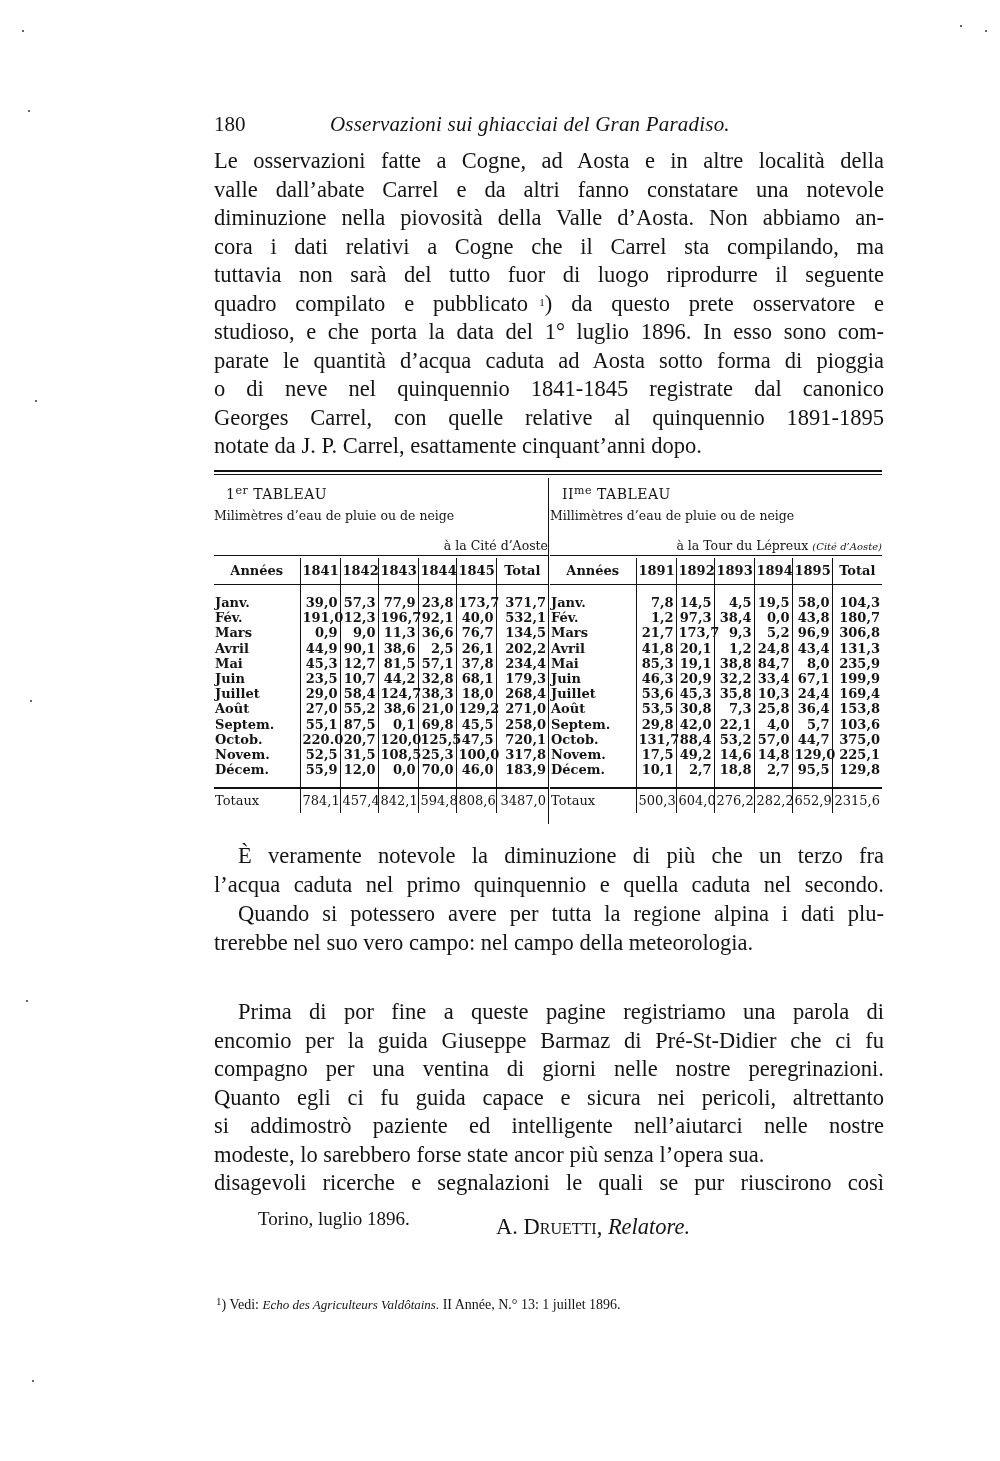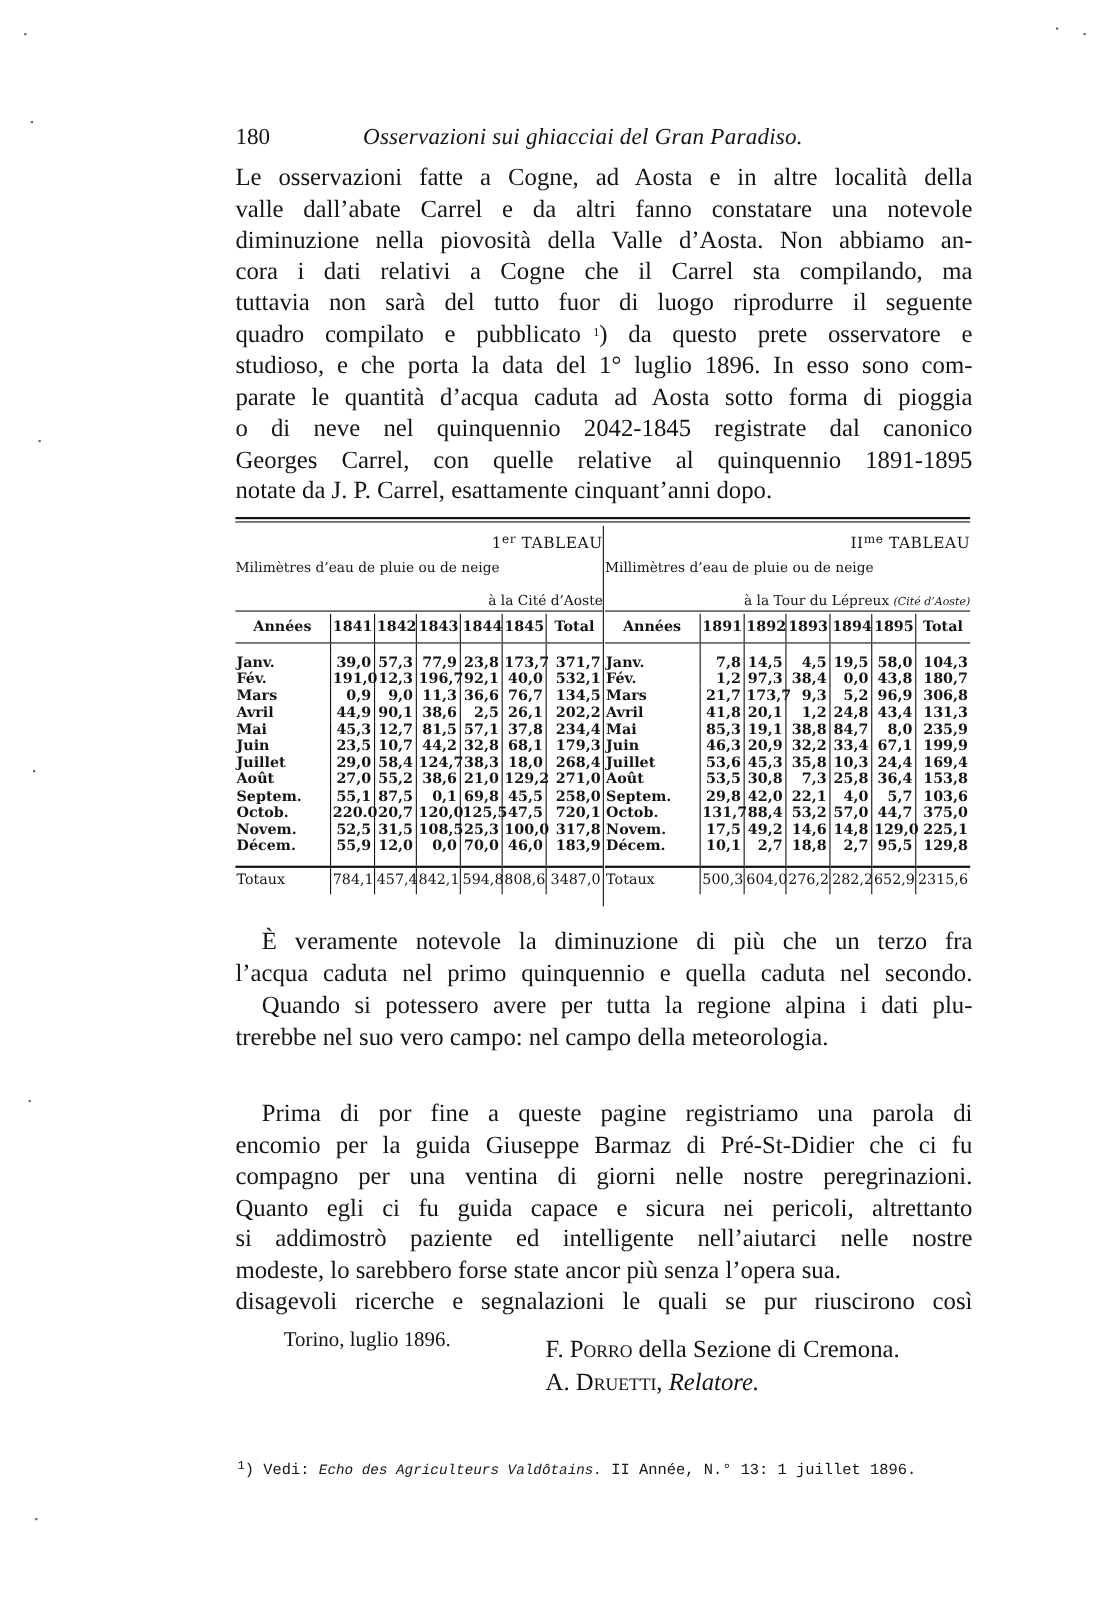"o di neve nel quinquennio" span.ln { text: 2042-1845 -> 1841-1845 }
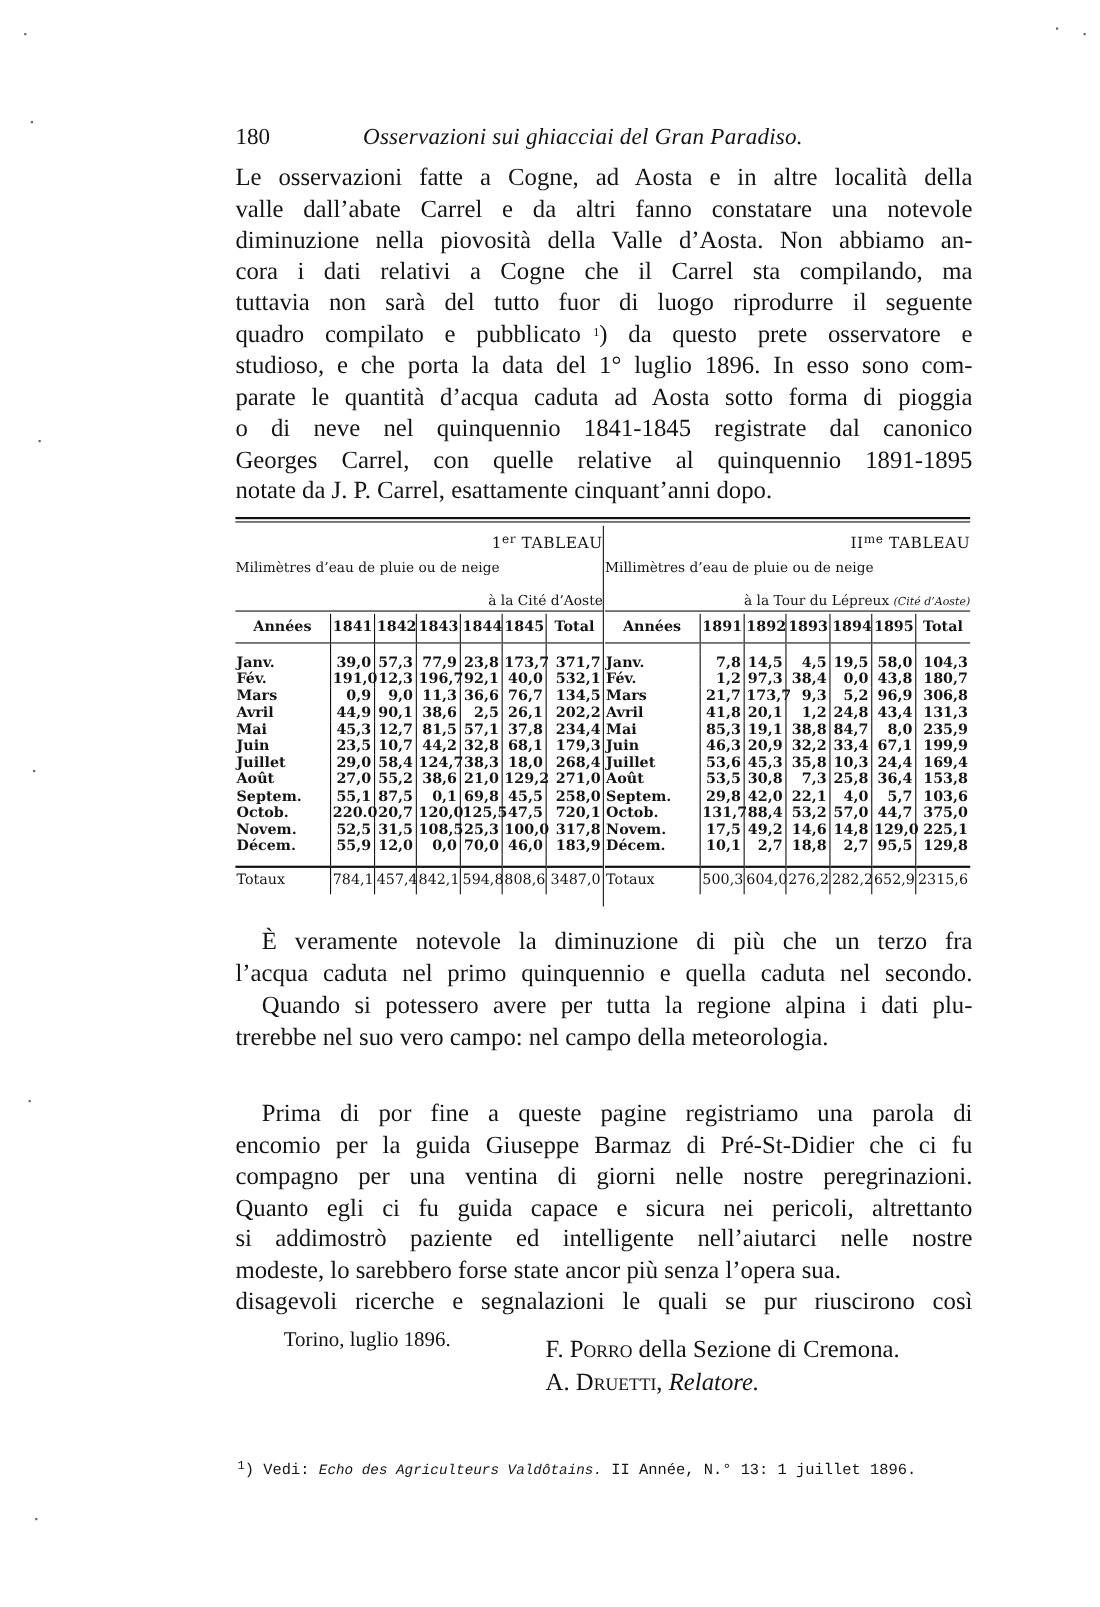"1er TABLEAU" .tbl-title { left: 0 -> 12px; text-align: right -> left }
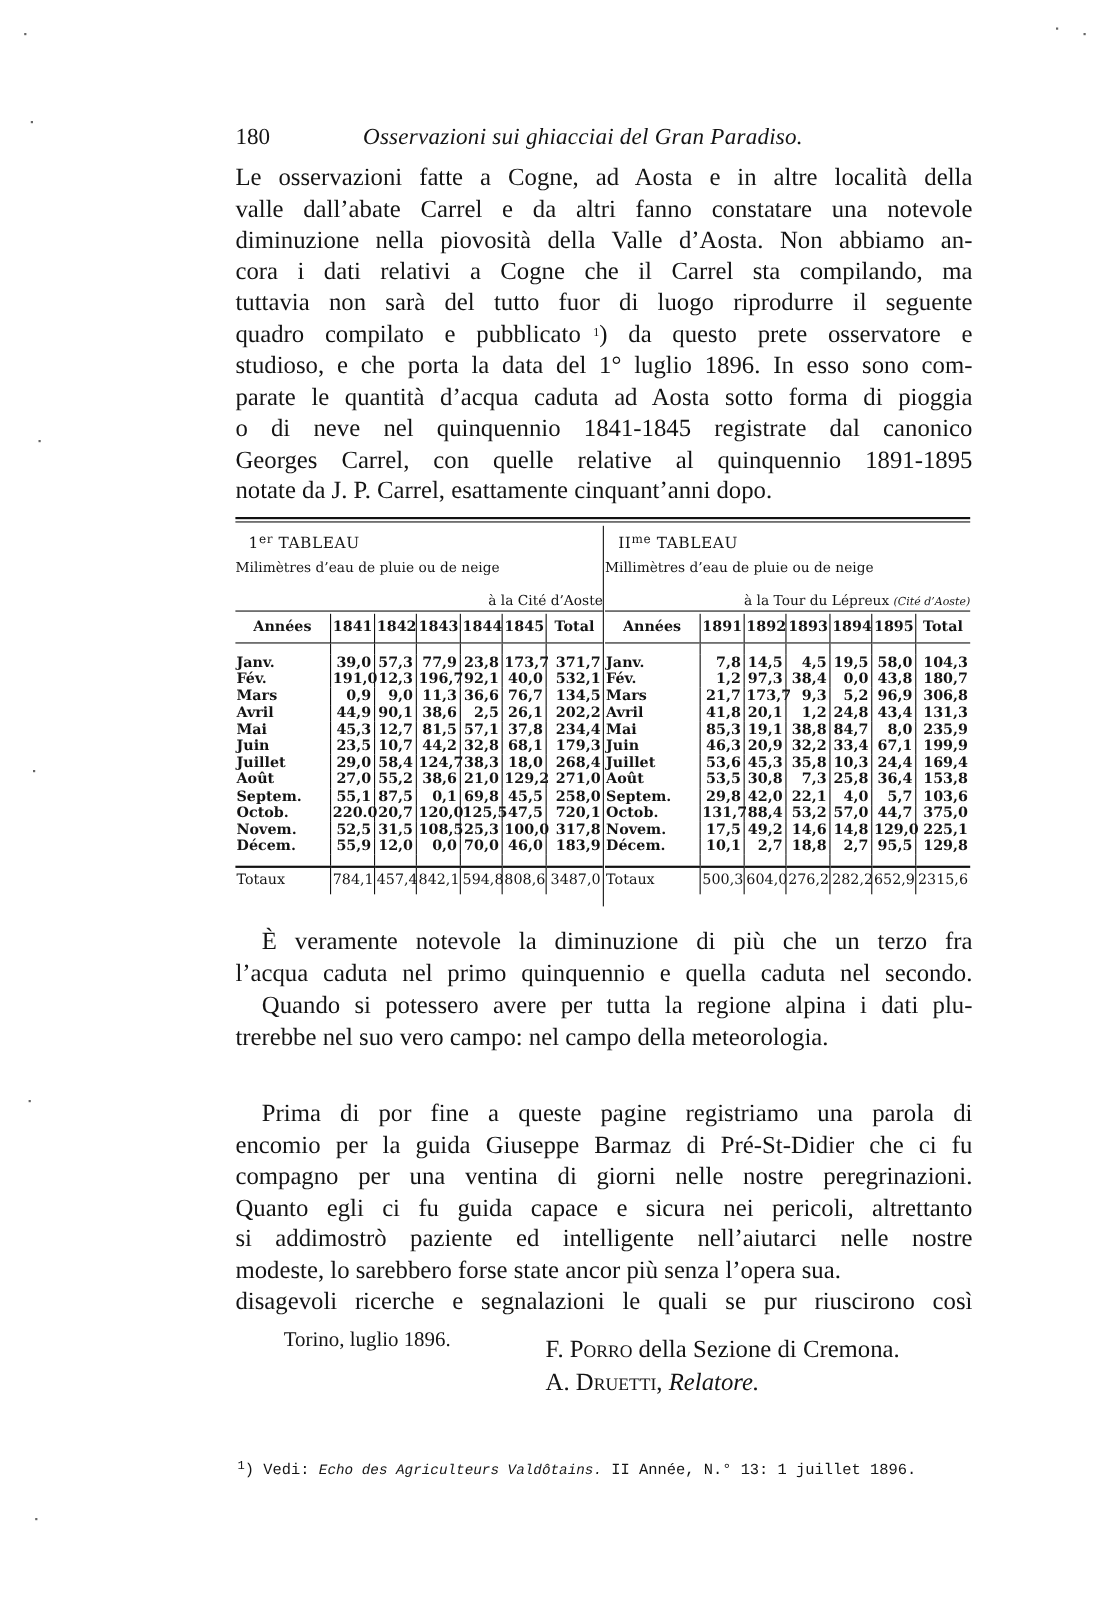"F. Porro della Sezione di" div { html: <div><span>F. </span><span>Porro</span><span> della Sezione di Cremona.</span></div> -> none }
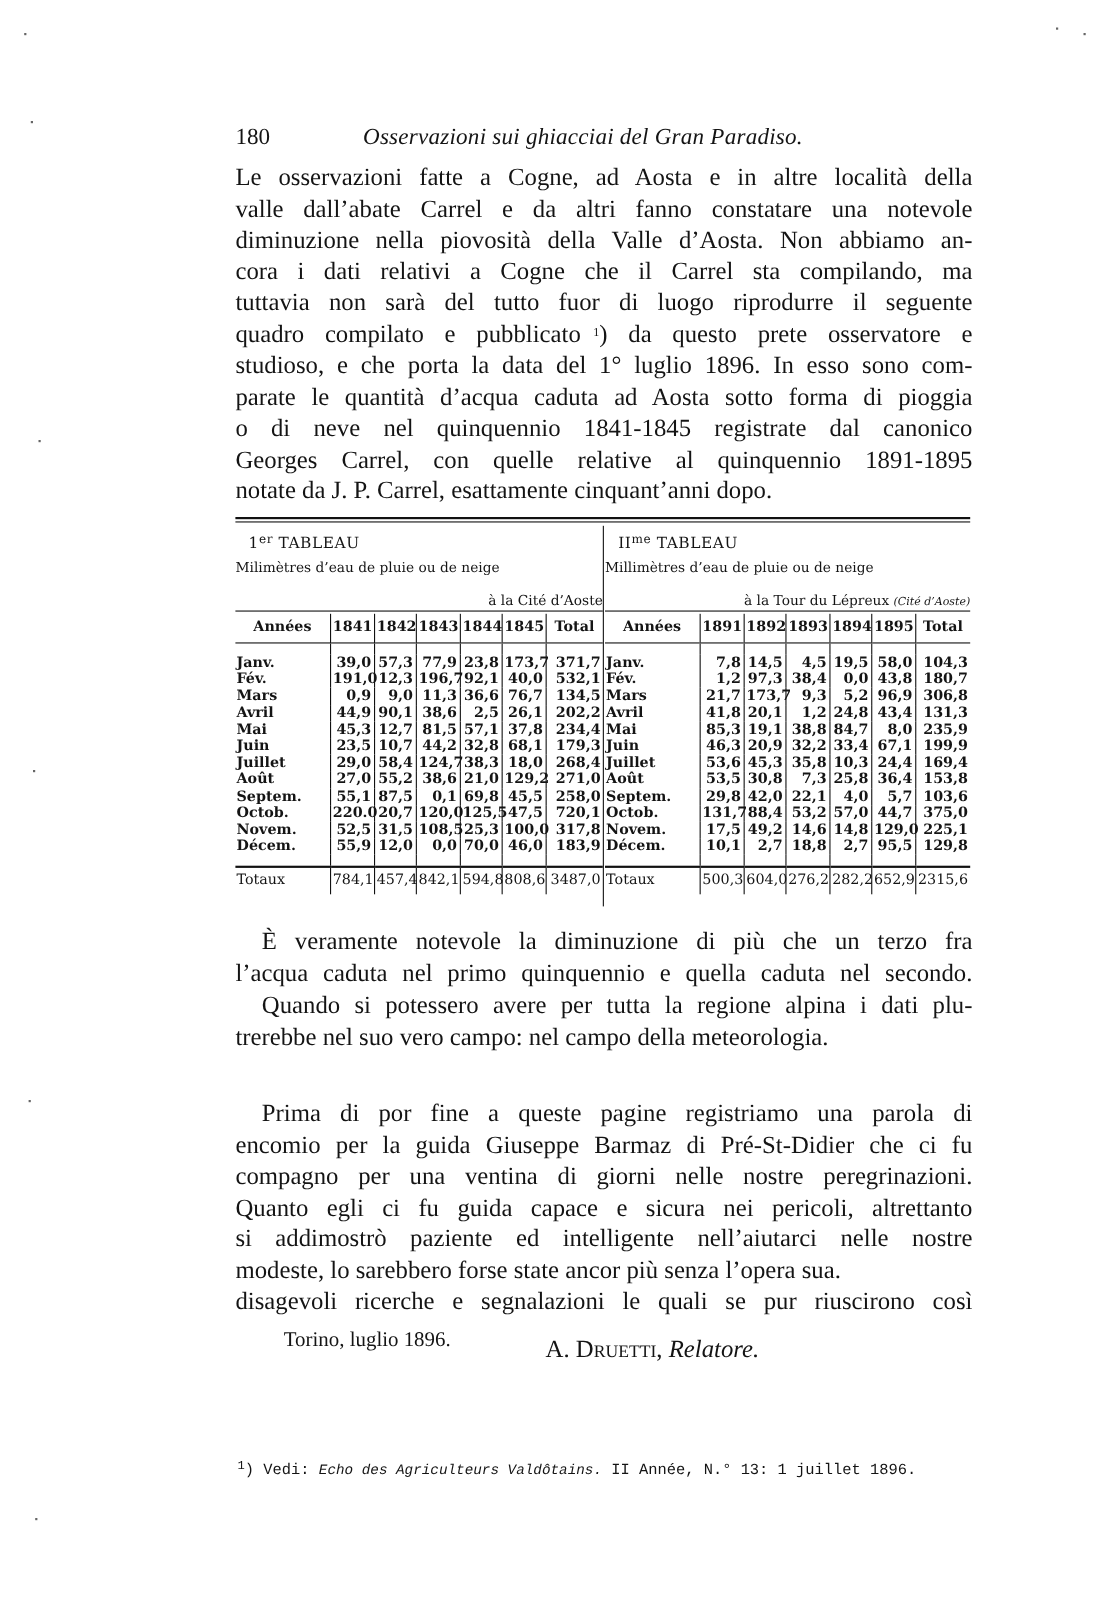"1) Vedi: Echo des Agriculteurs" .footnote { font-family: Liberation Mono, monospace -> Liberation Serif, serif; margin-top: 32px -> none }
